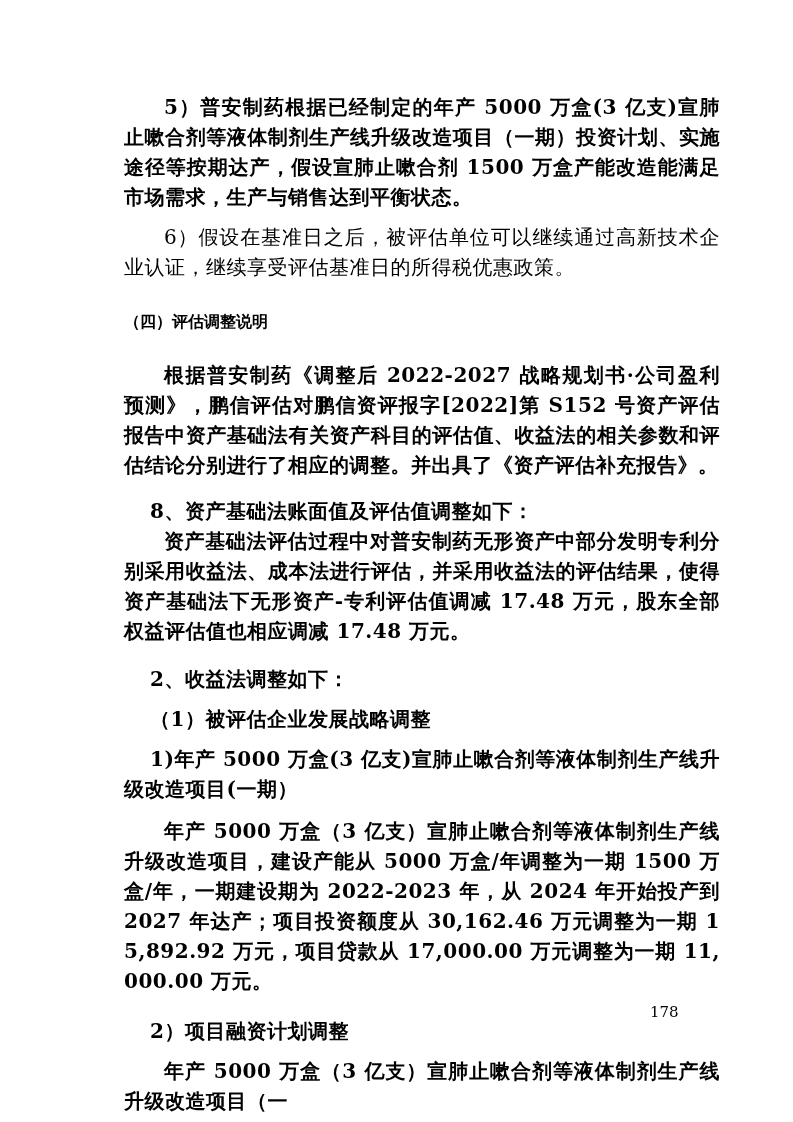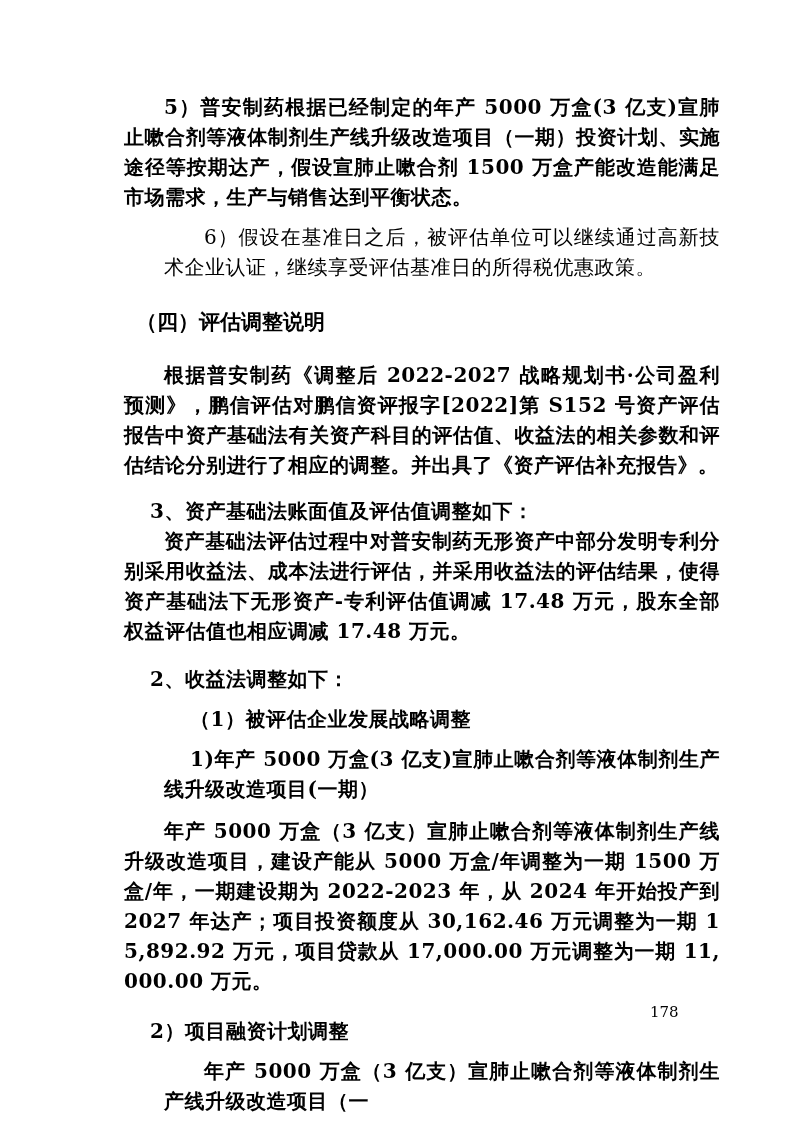"6）假设在基准日之后，被评估单位可以继续通过高新技术企业认证，继续享受评估基准日" .mt10 { margin-left: 40px -> none }
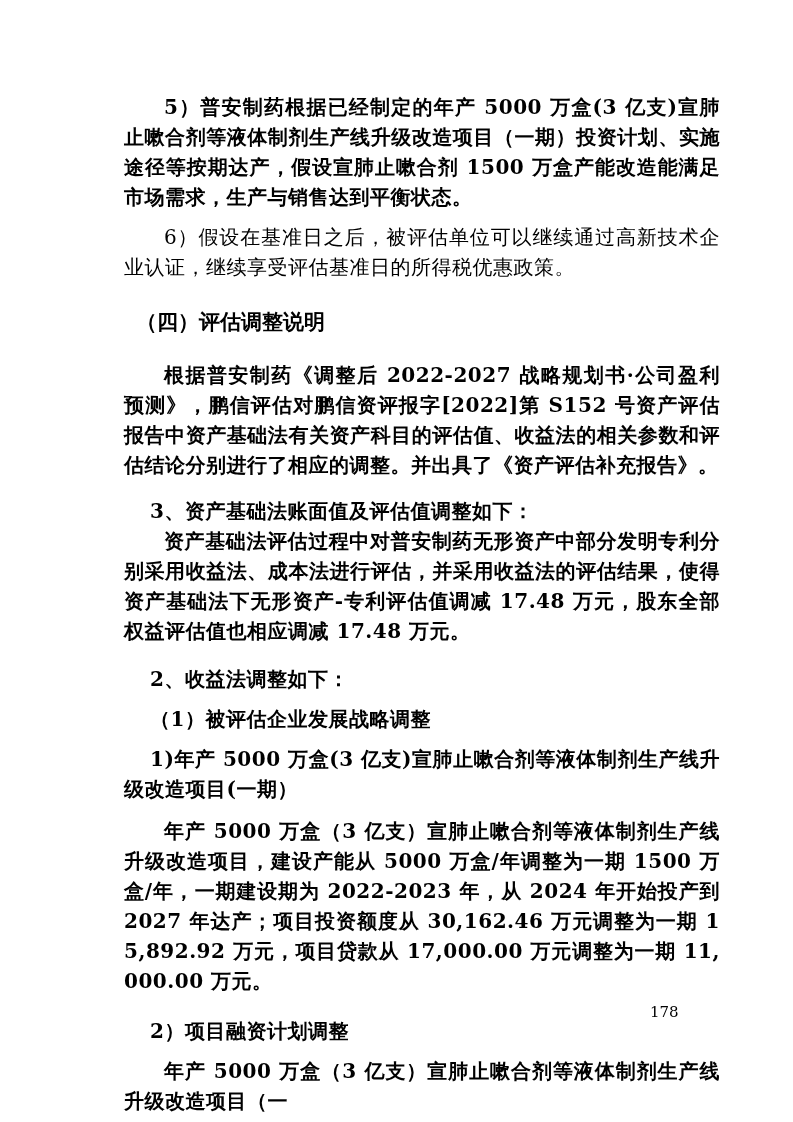"（四）评估调整说明" .heading { font-size: 21px -> 16px; margin-left: 12px -> none }
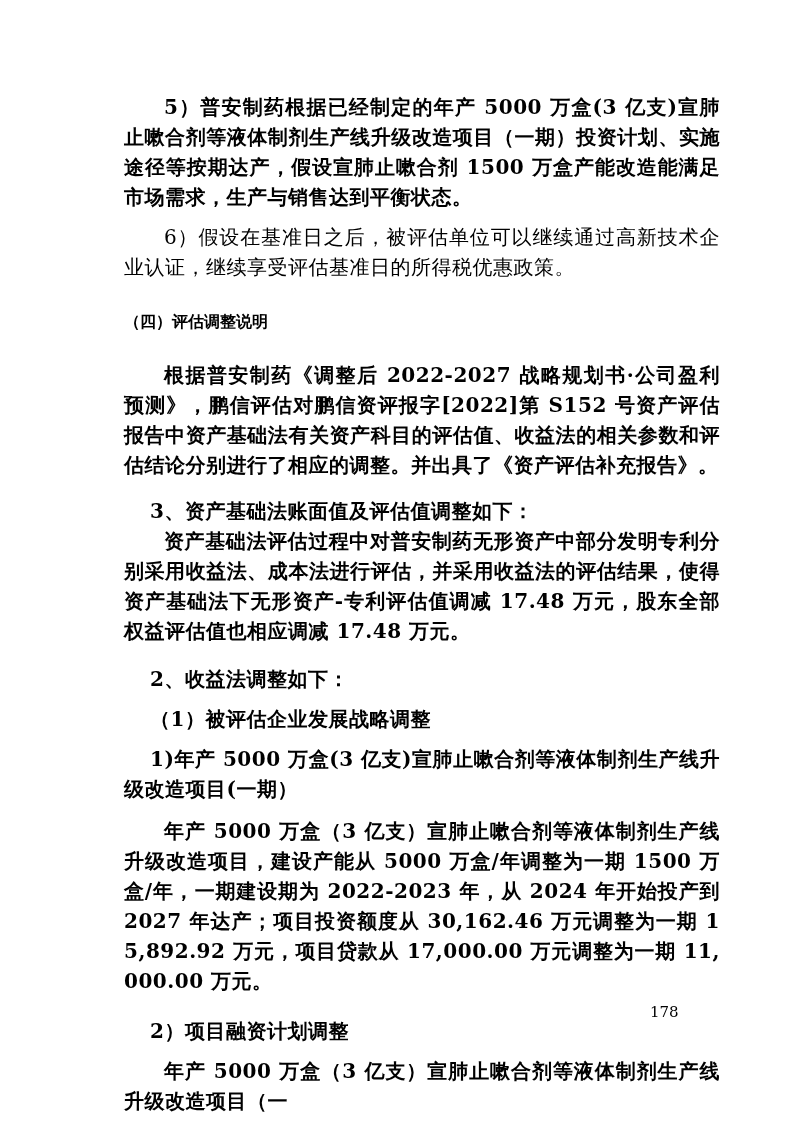"3、资产基础法账面值及评估值调整如下：" p.kai { text: 3 -> 8 }
